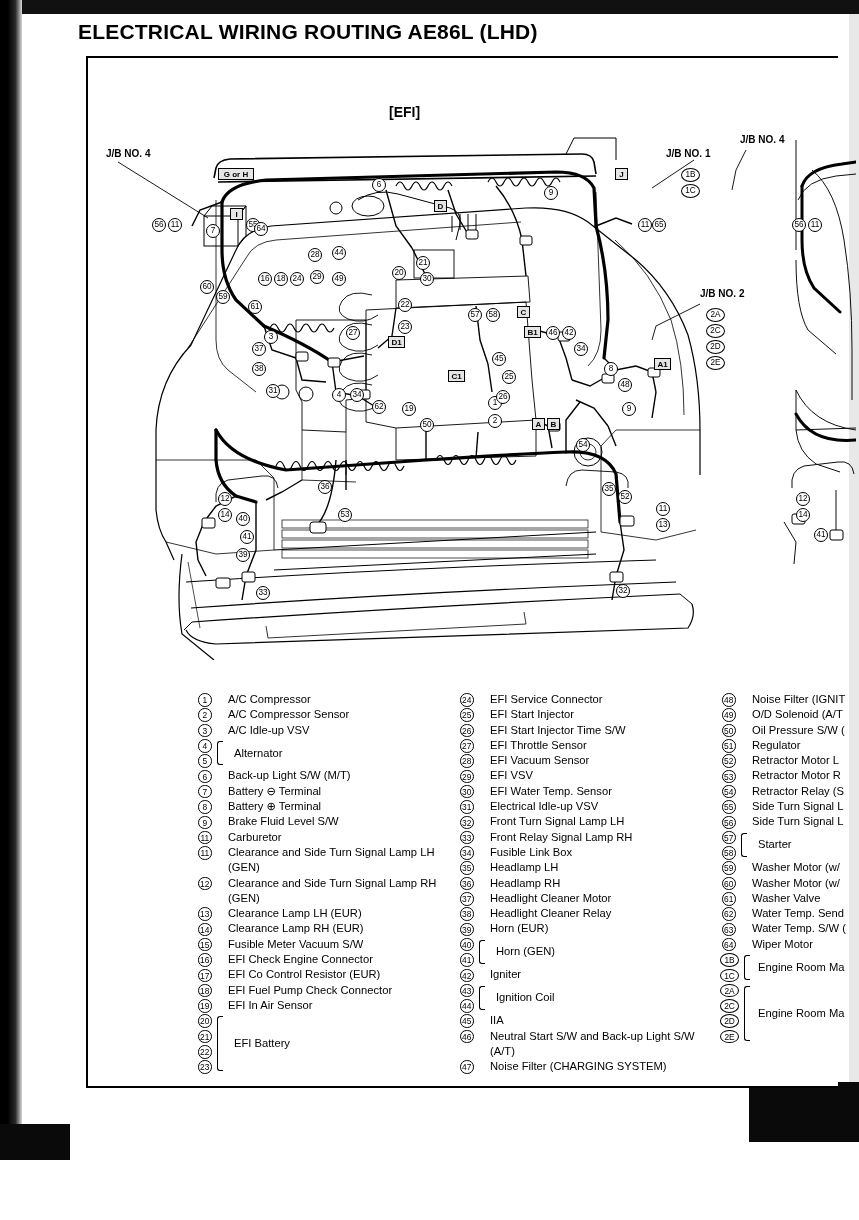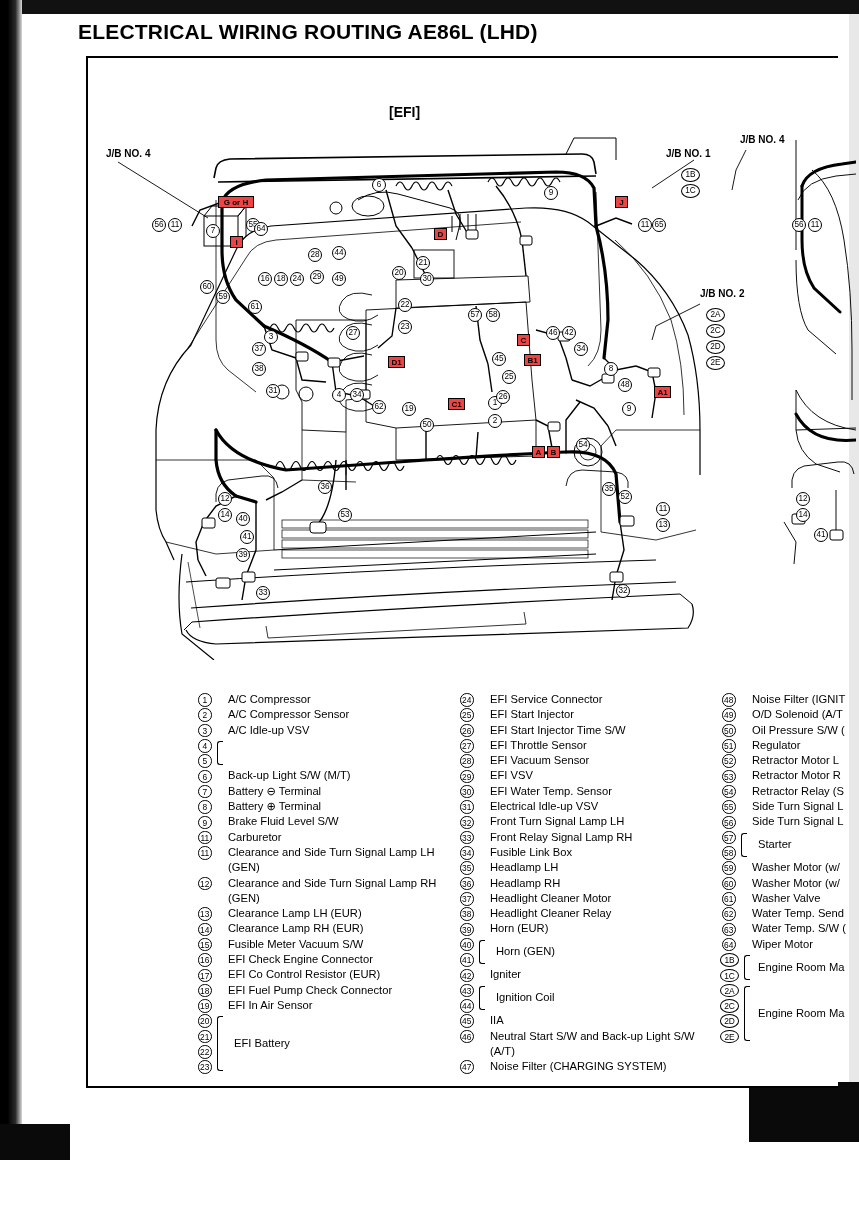"G or H" .boxlab { background: #ef4444 -> #e5e5e5; margin-top: 28px -> none }
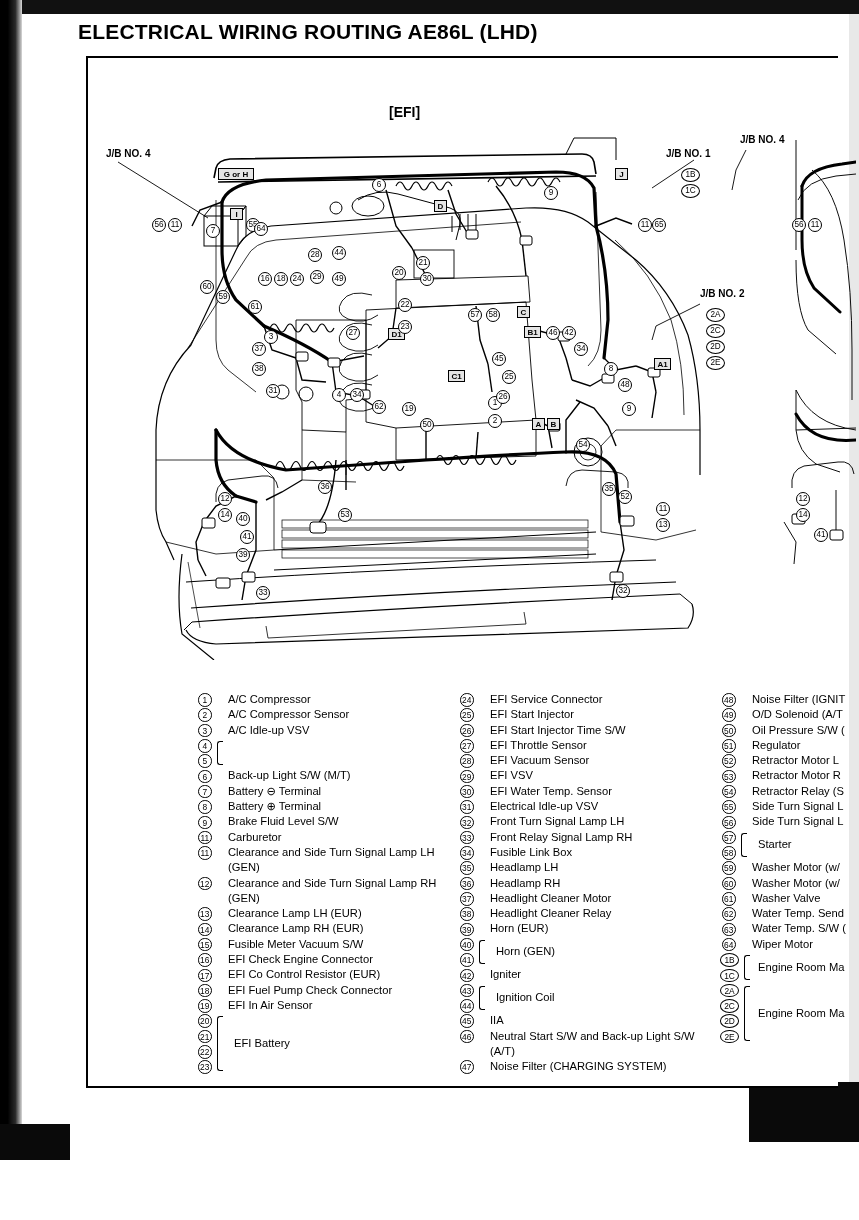"D1" div.boxlab { top: 198px -> 206px }
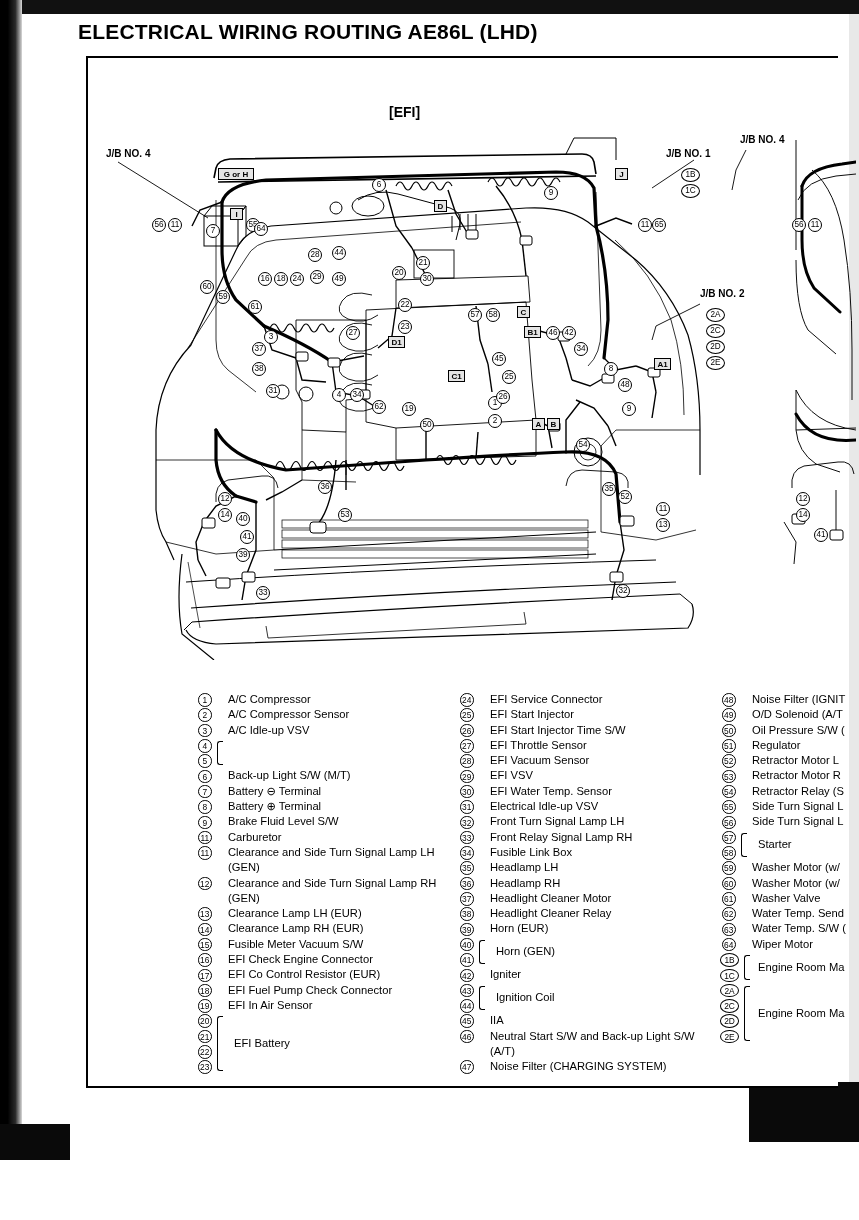"Alternator" div.brace-label { html: none -> <div>Alternator</div> }
